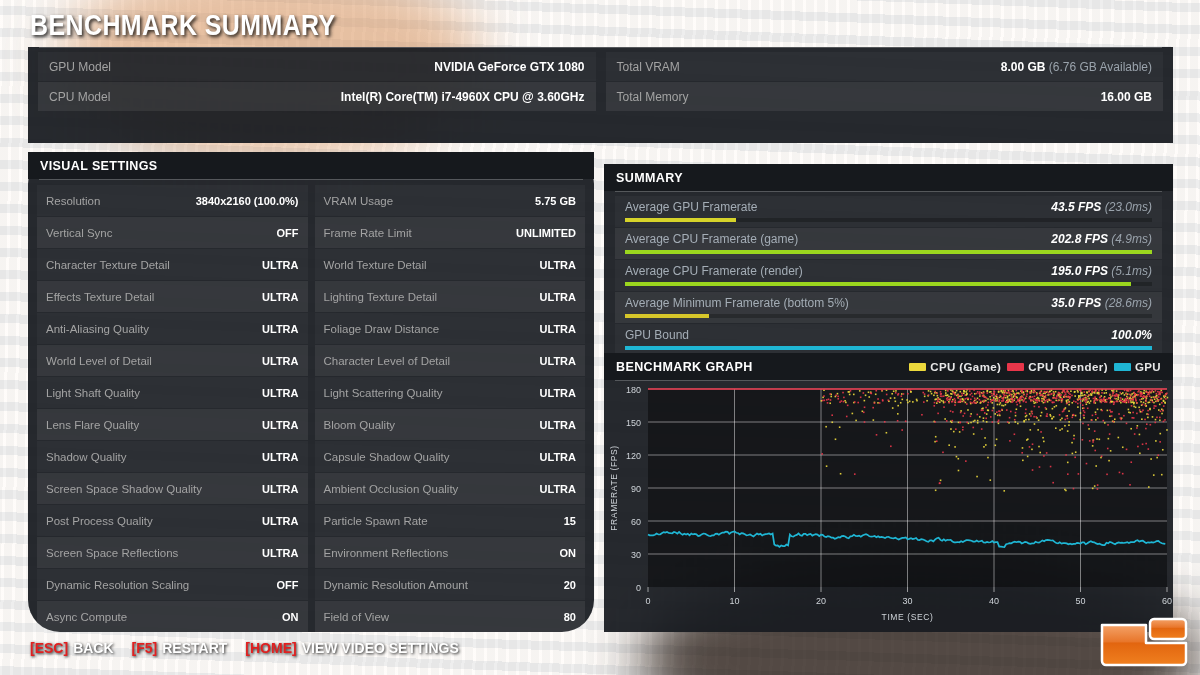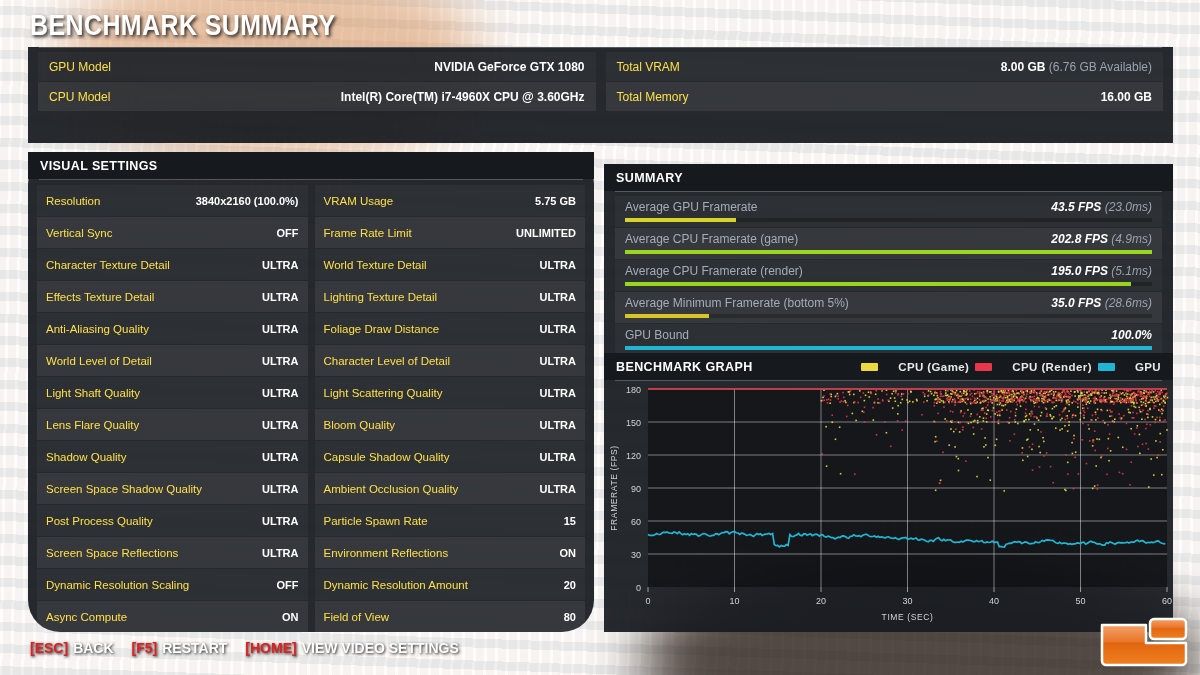"GPU Model" .row .k { color: #fde047 -> #a3a3a3 }
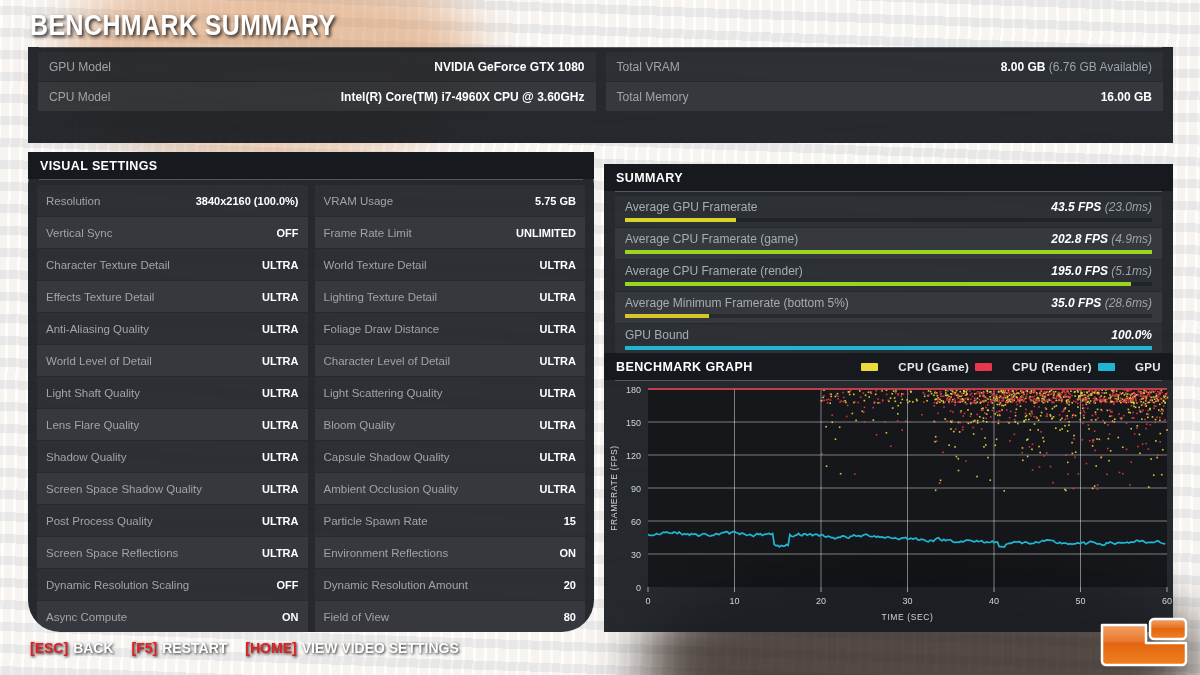"CPU (Game)" .lg { gap: 20px -> 4px }
